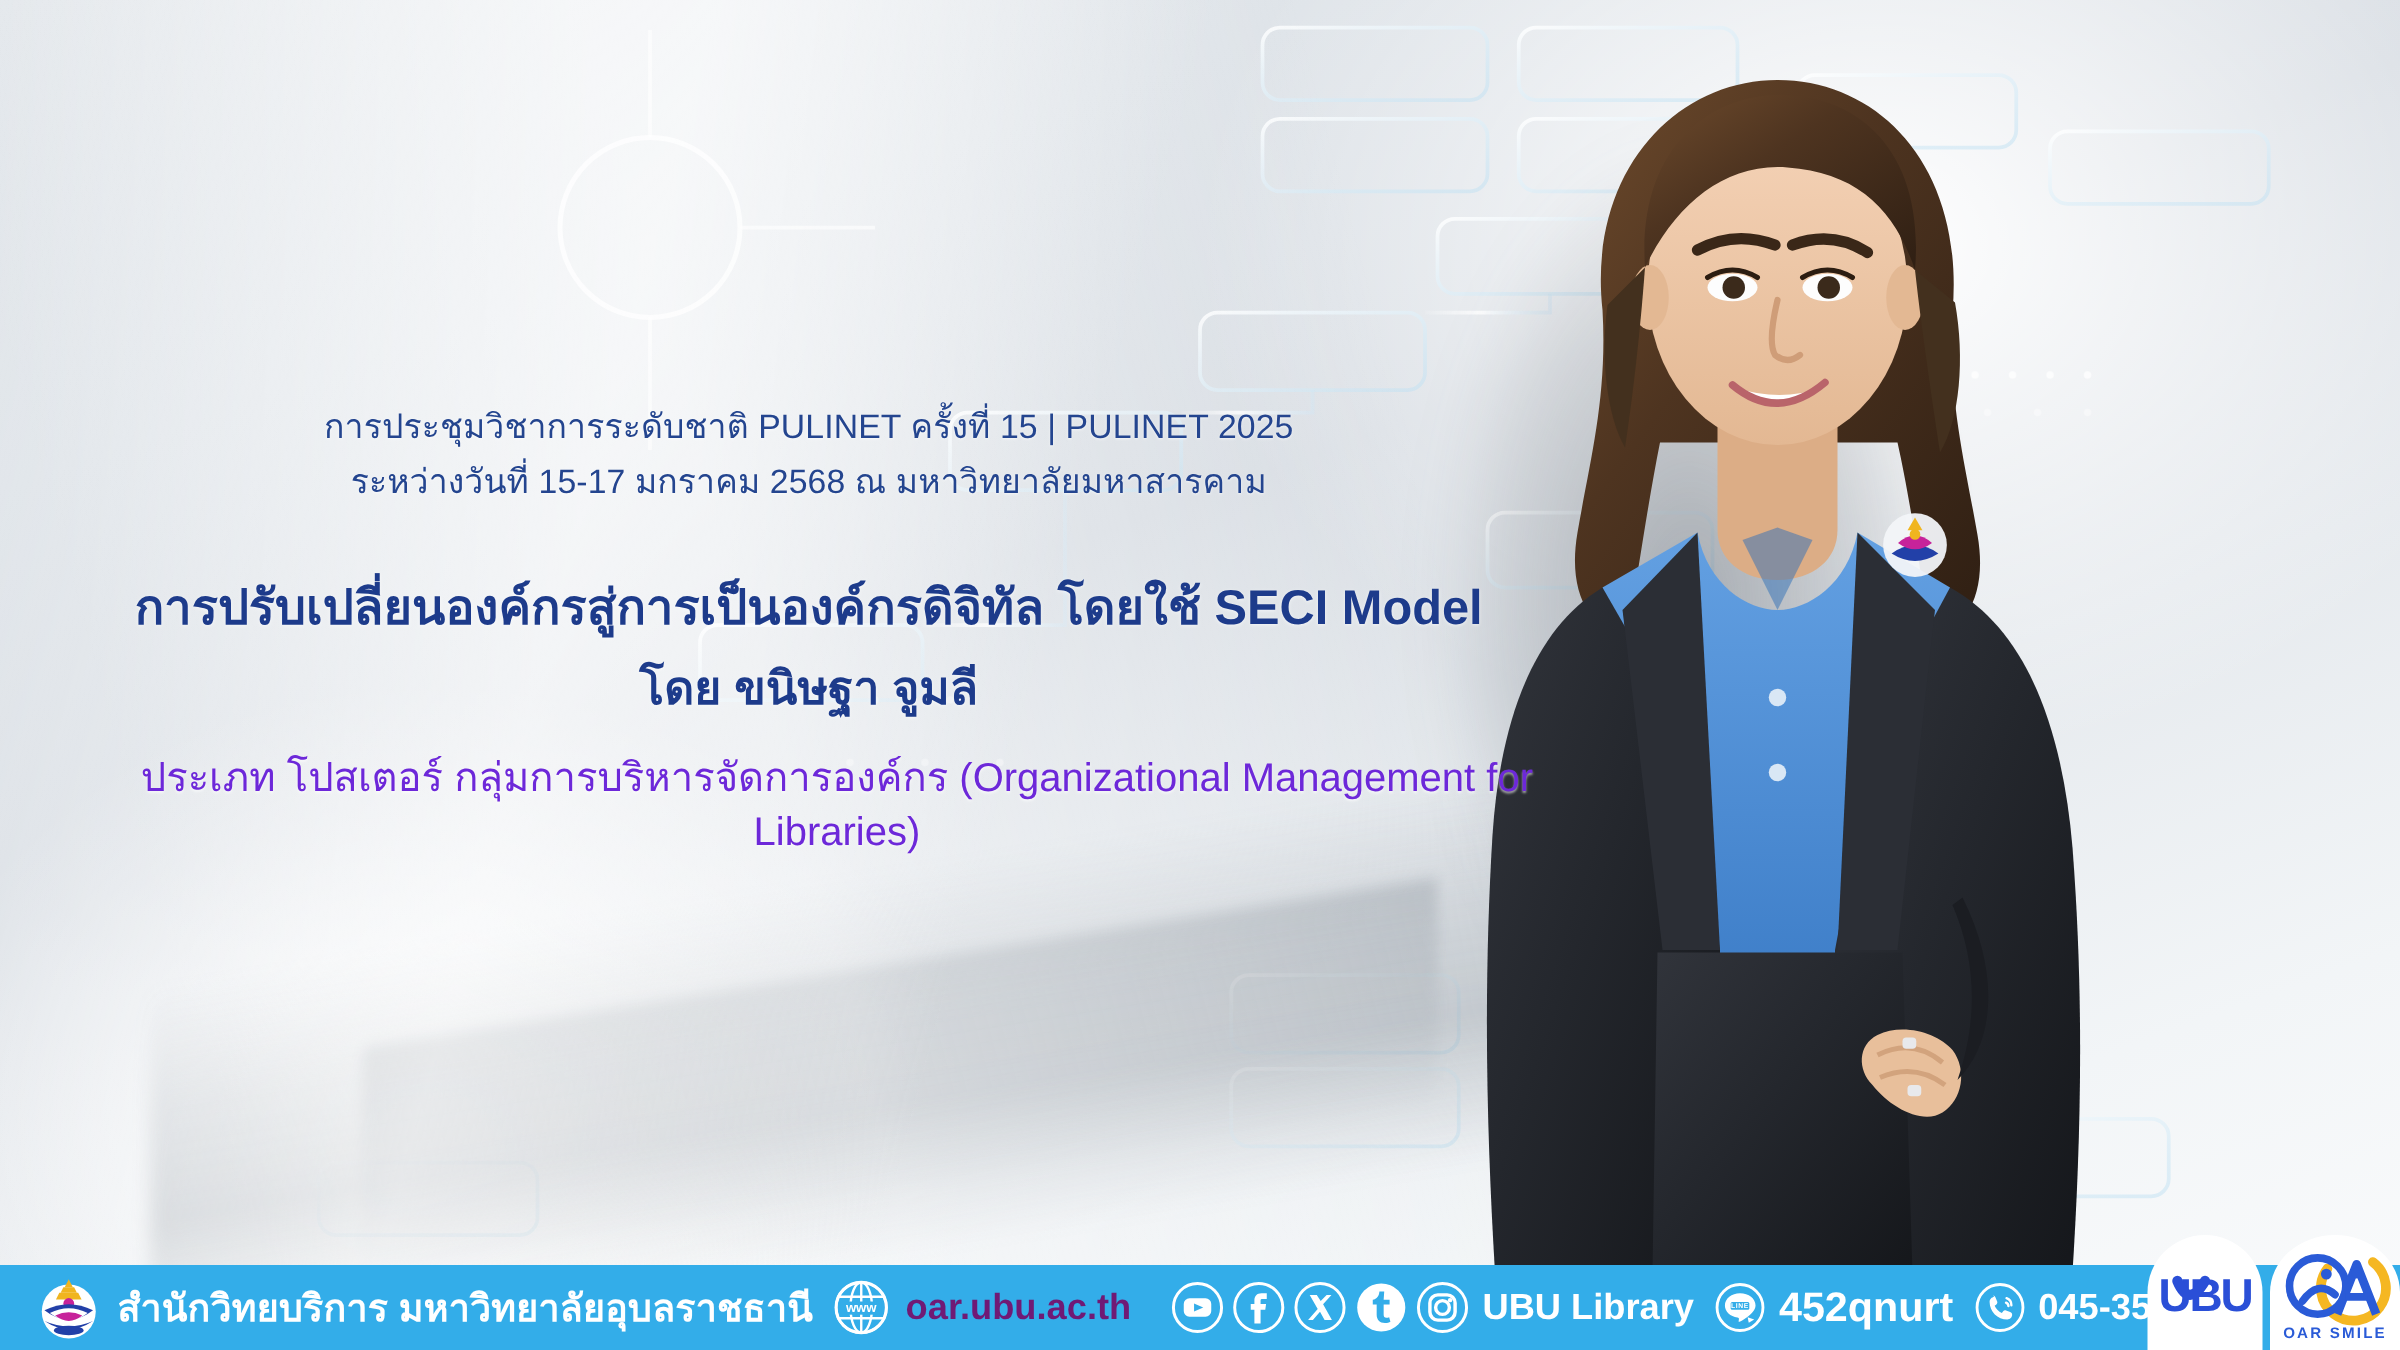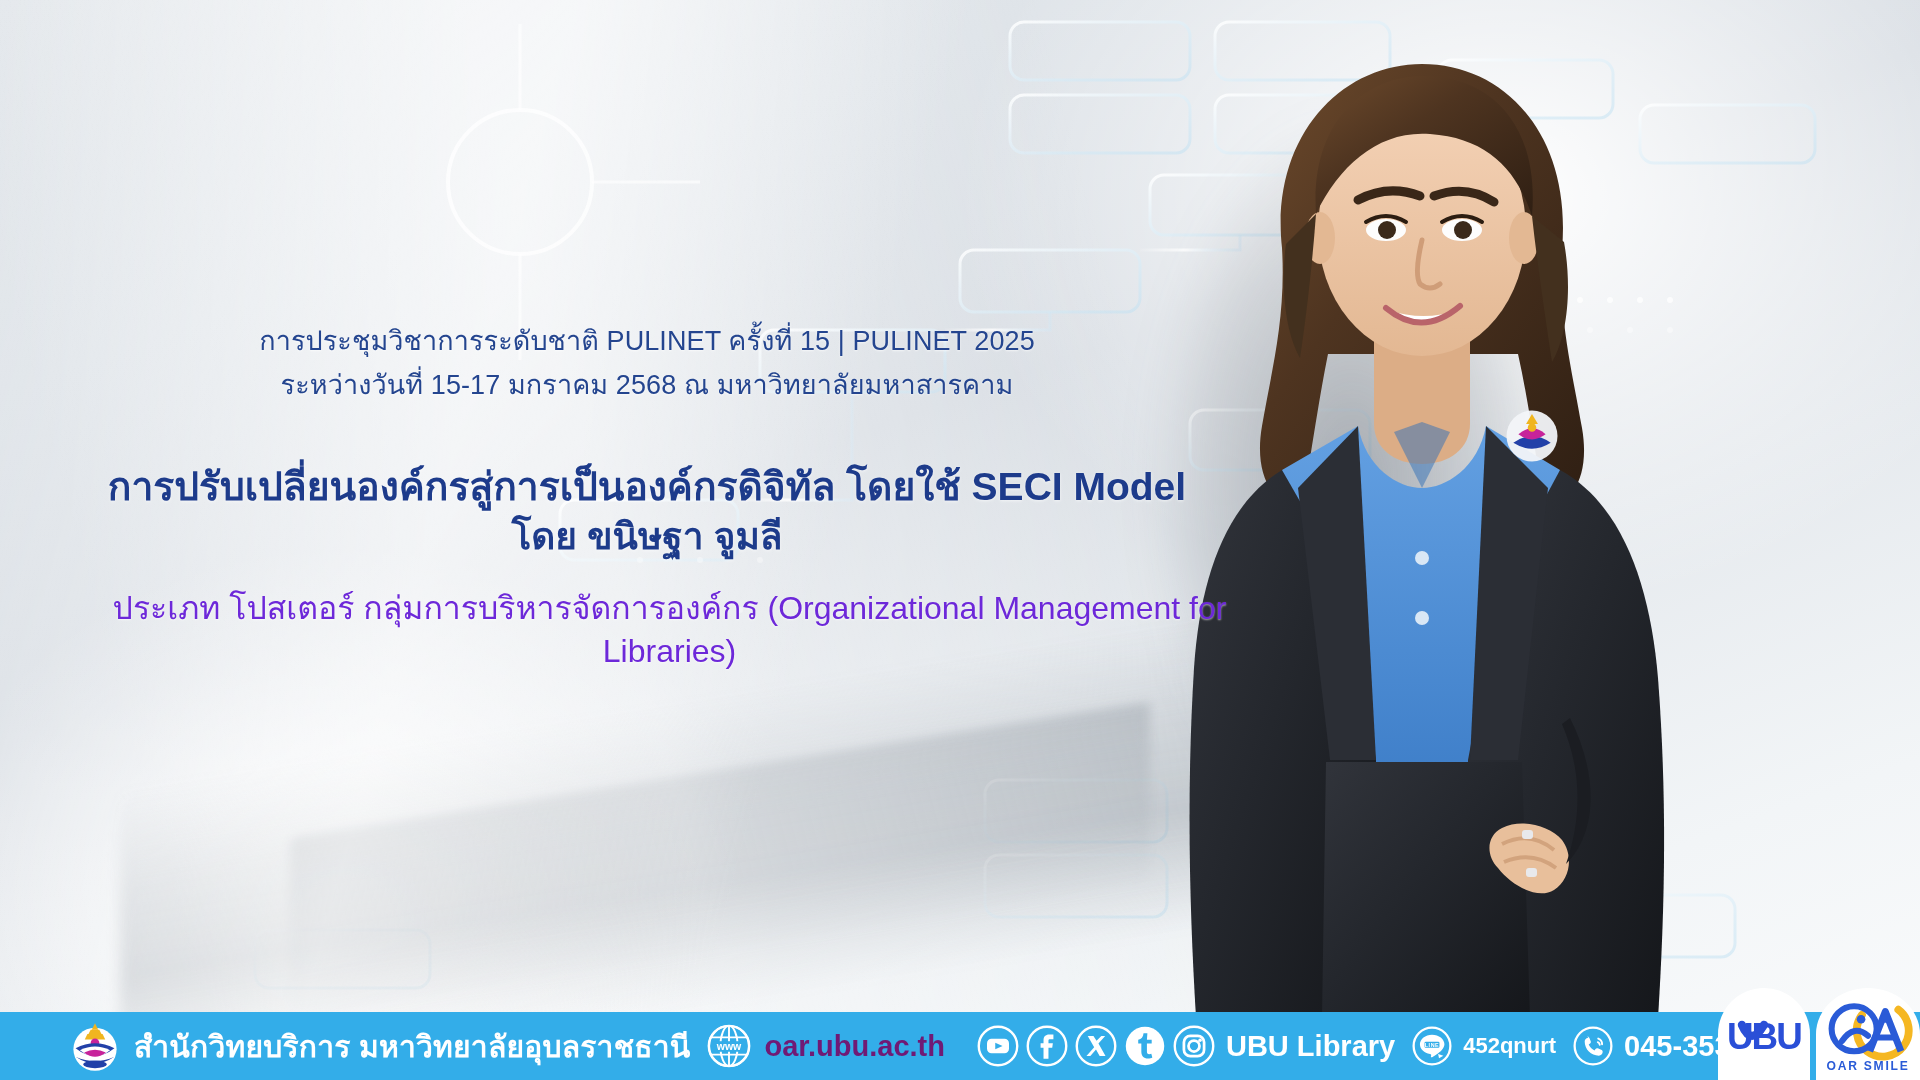"โดย ขนิษฐา จูมลี" .title-author { margin-top: none -> 14px }
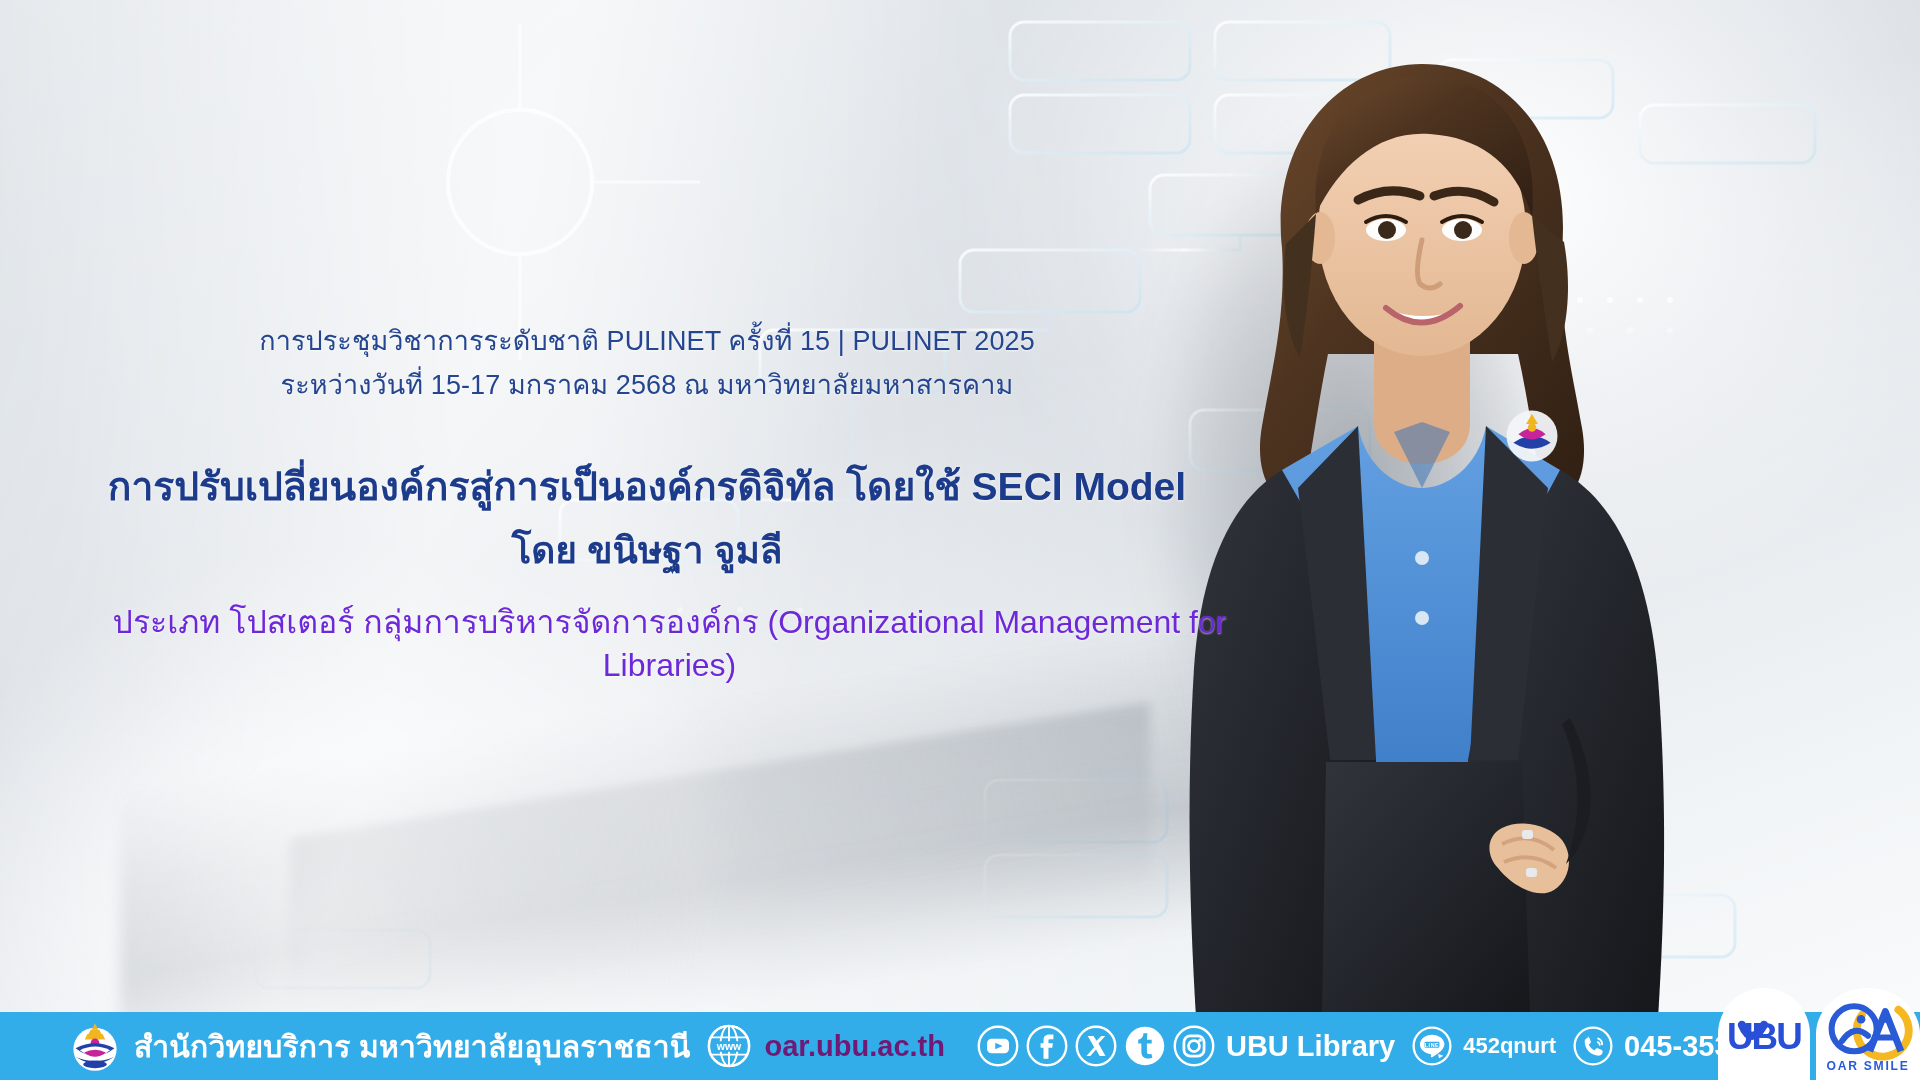"สำนักวิทยบริการ มหาวิทยาลัยอุบลราชธานี" .footer-inner { padding-left: 68px -> 28px }
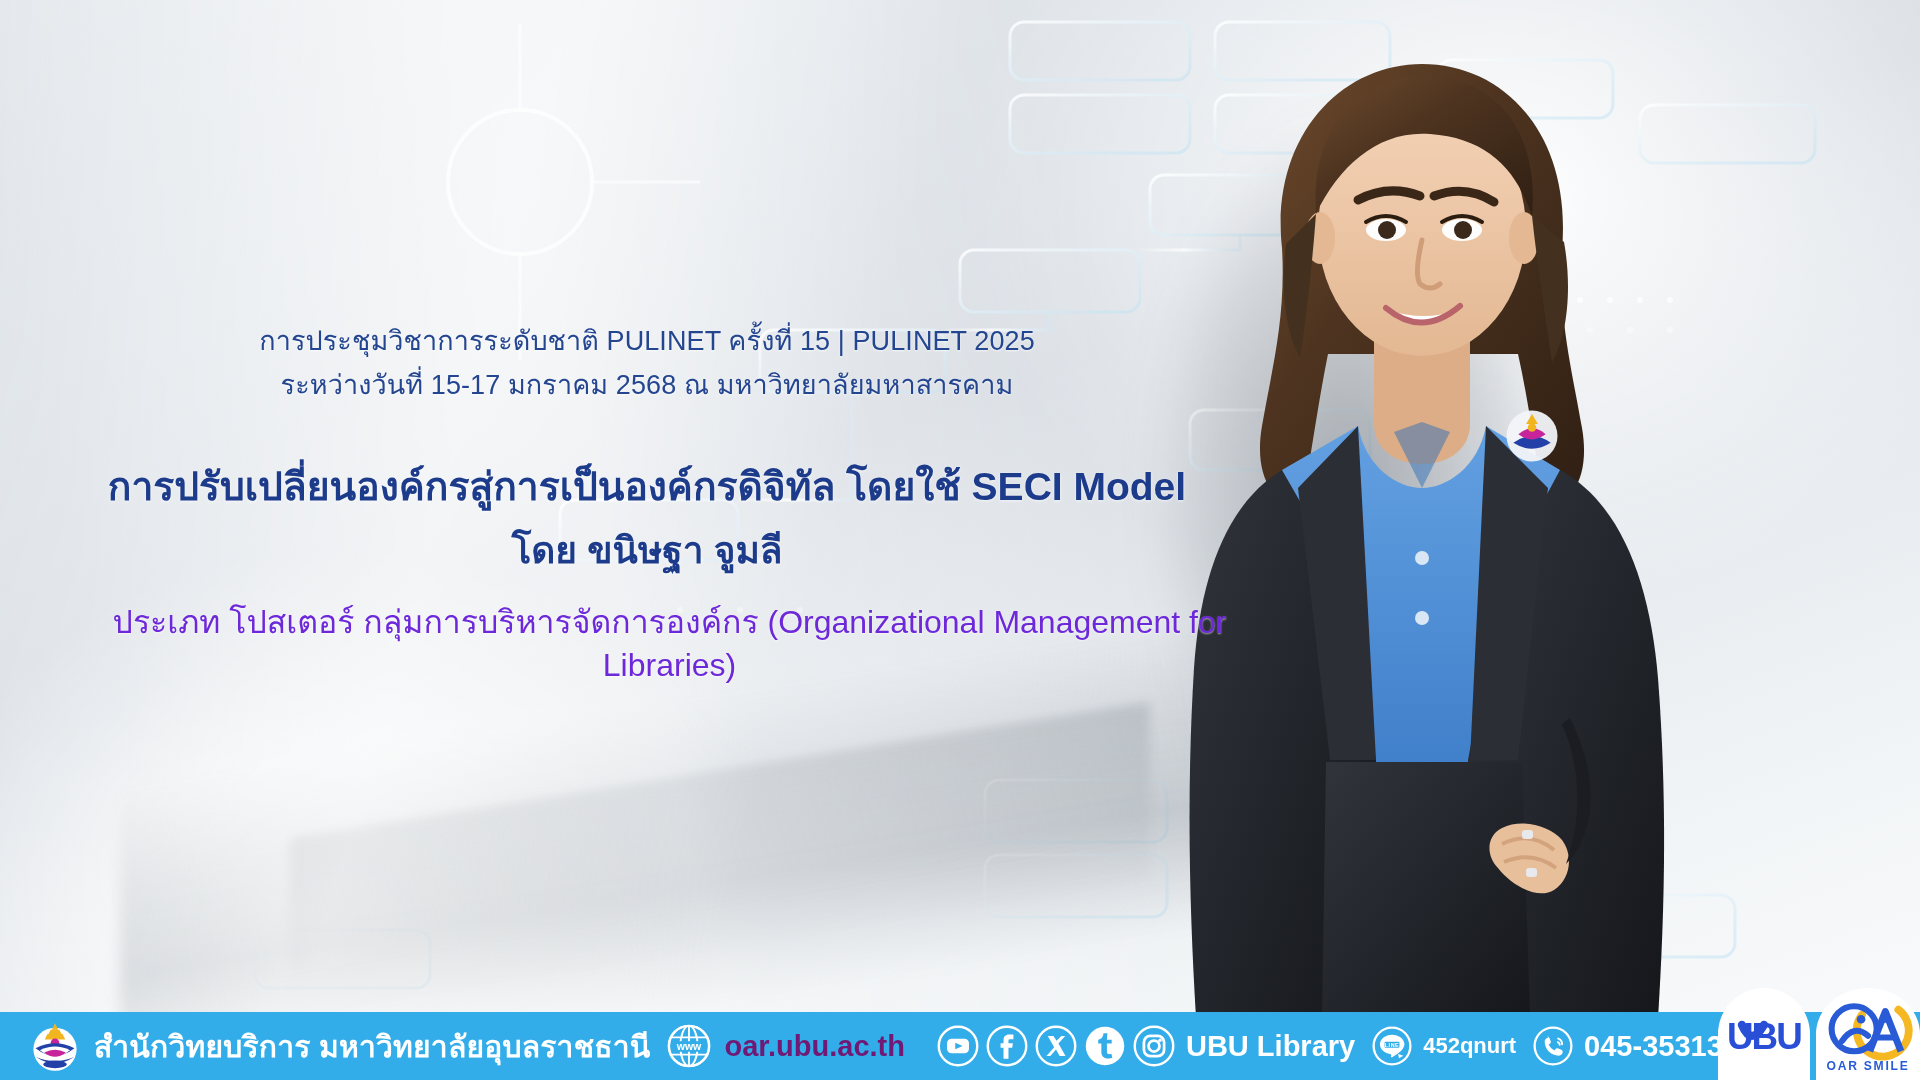"452qnurt" .f-line-id { font-size: 22px -> 33px }
